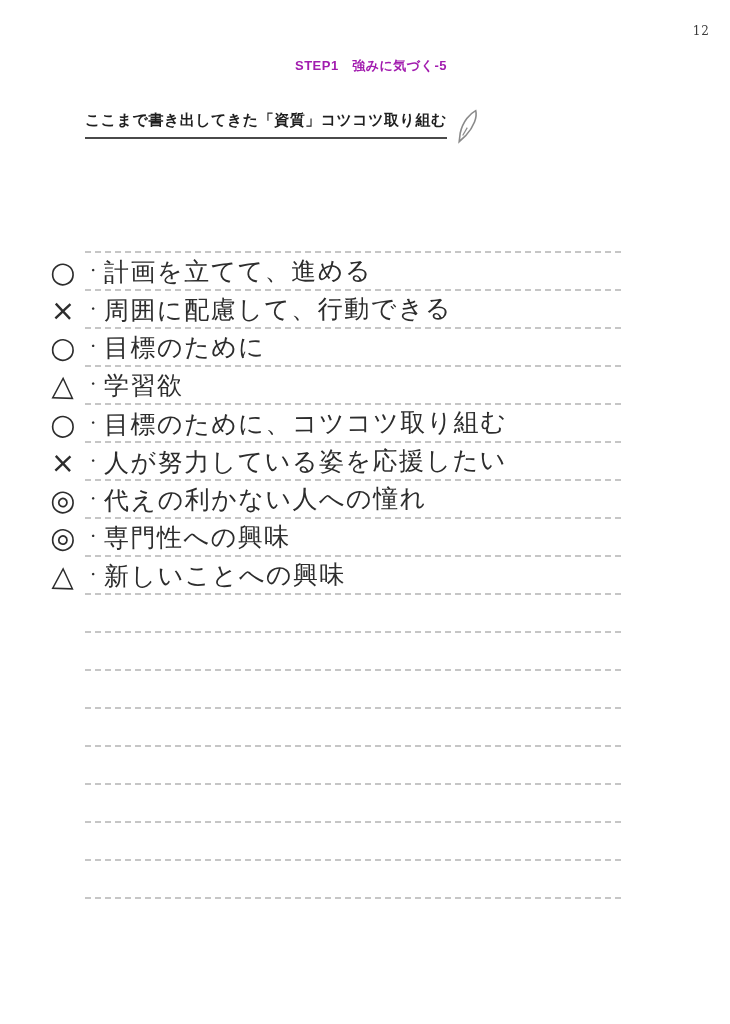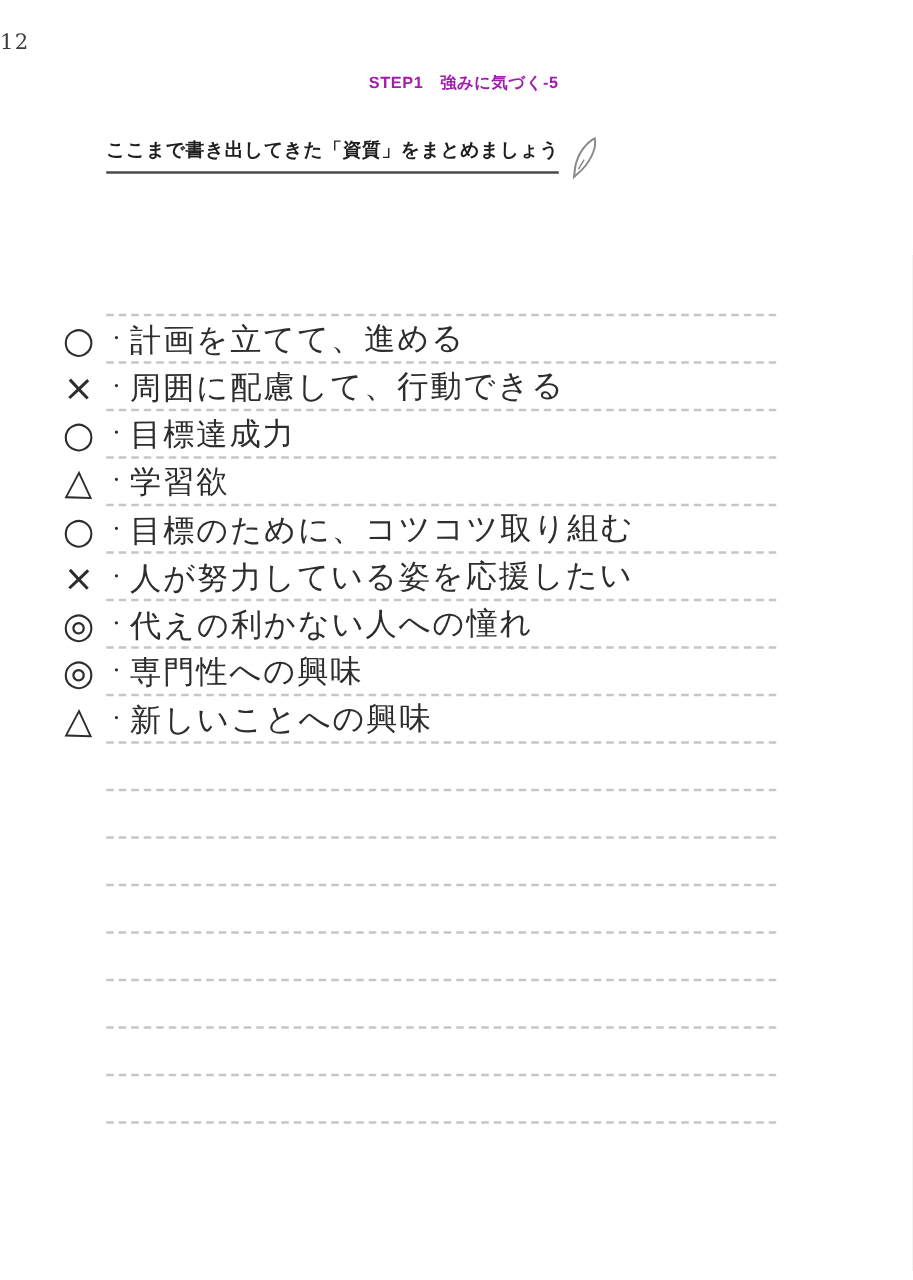"12" .page-number { font-size: 17px -> 12px; text-align: left -> right }
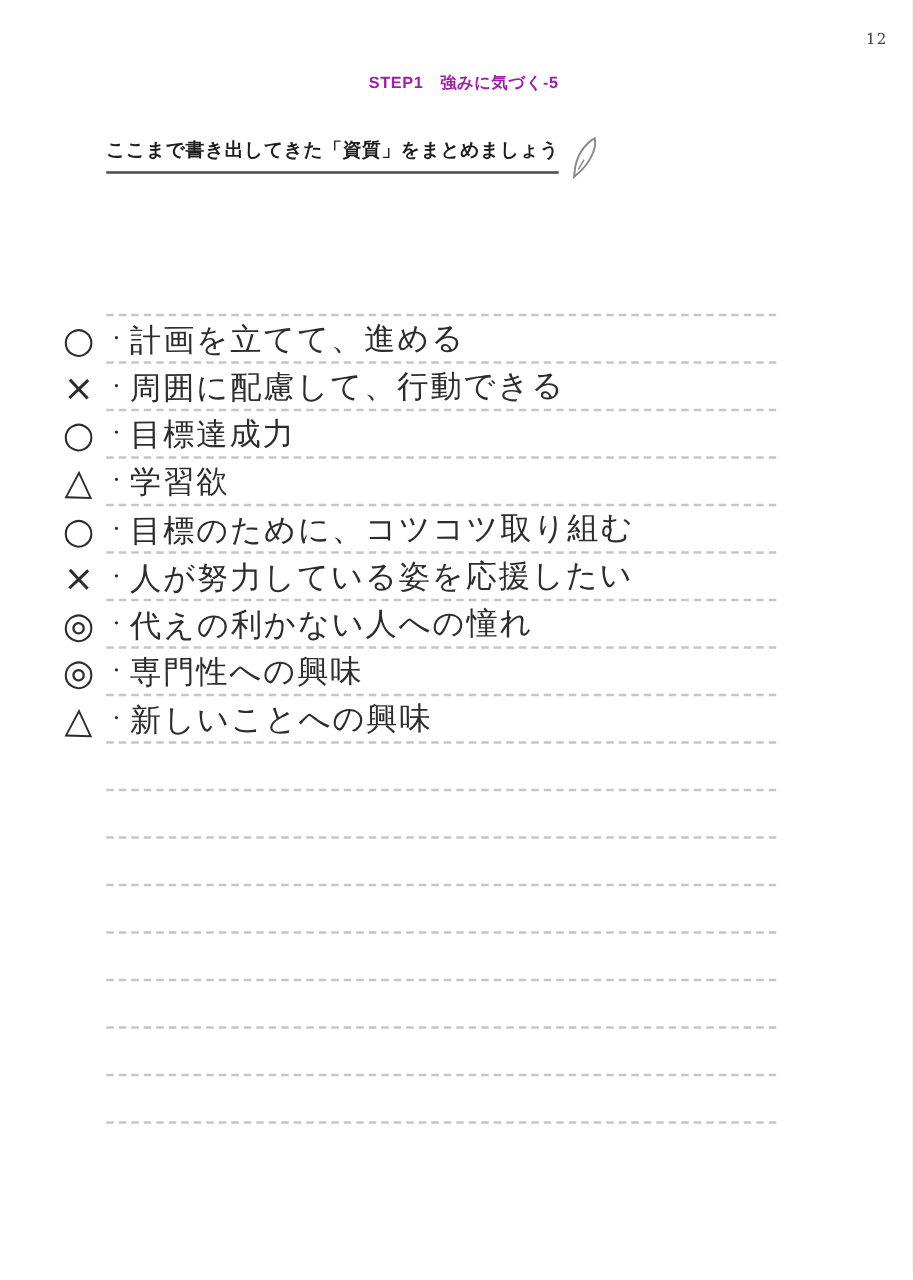"ここまで書き出してきた「資質」をまとめましょう" h1.heading { text: をまとめましょう -> コツコツ取り組む }
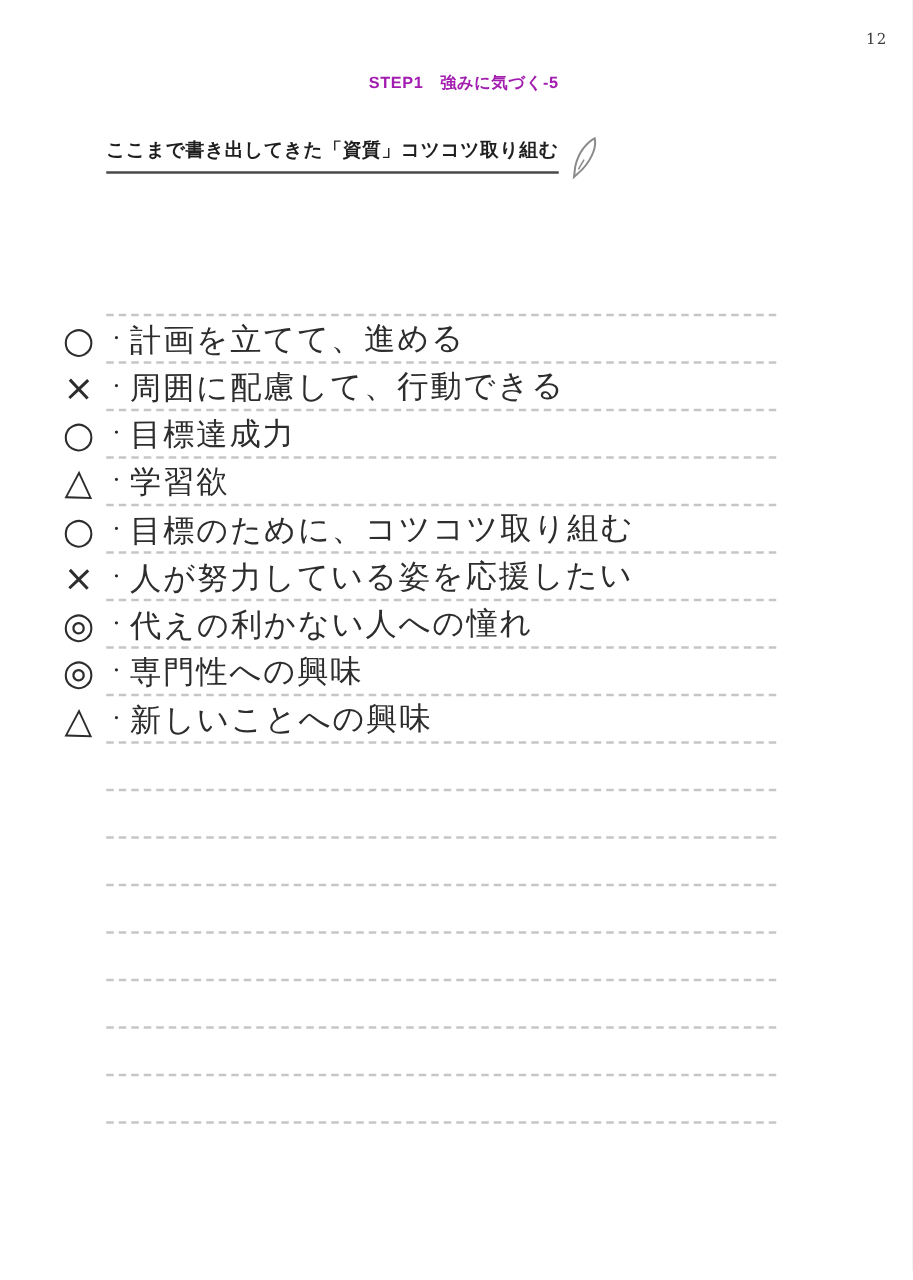"目標達成力" span.note-text { text: 達成力 -> のために }
